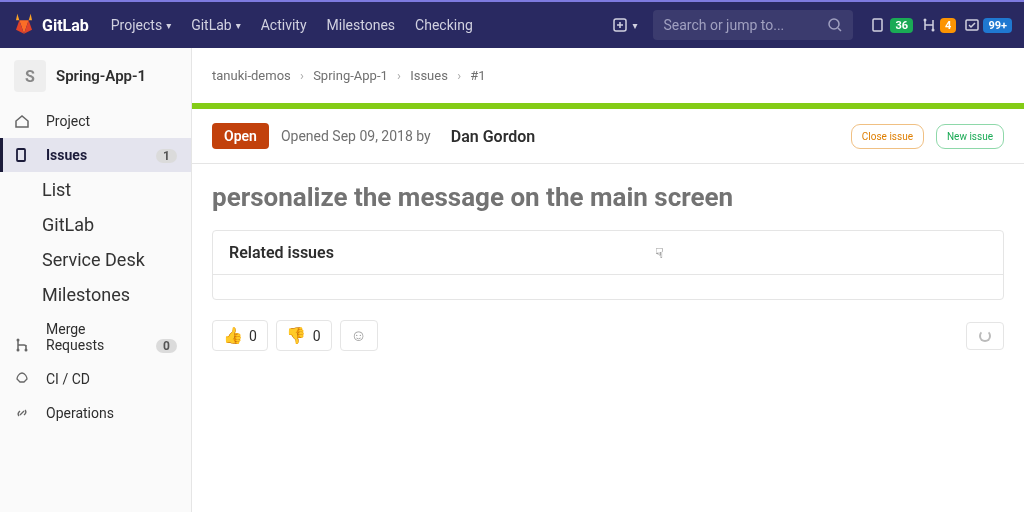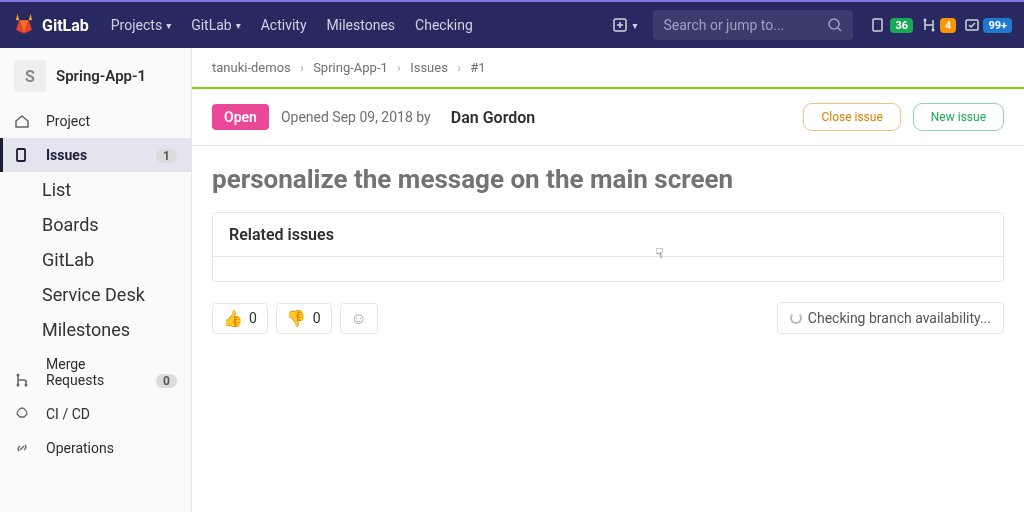"tanuki-demos › Spring-App-1 › Issues" .breadcrumb { border-bottom: 2px solid #84cc16 -> 6px solid #84cc16; padding: 12px 20px -> 20px 20px }
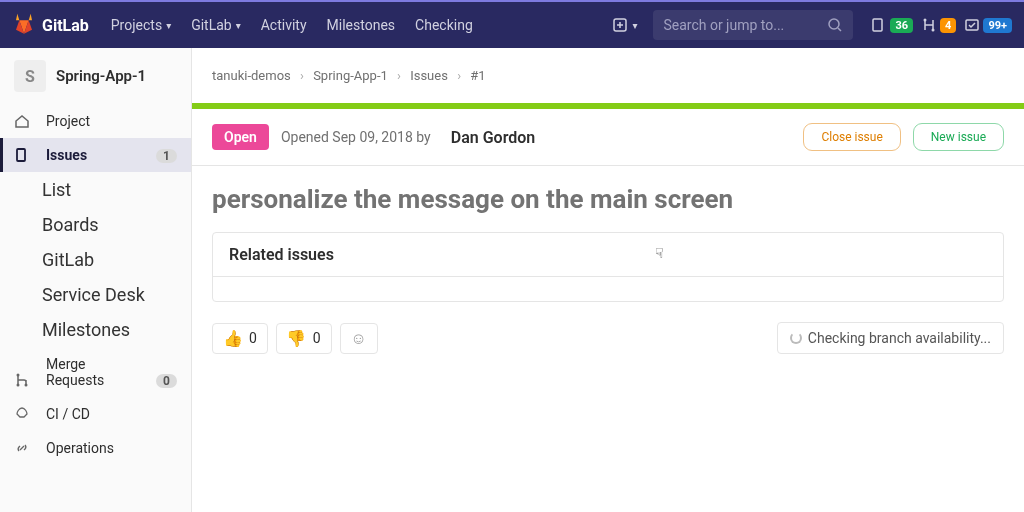"Open" .status-open { background: #ec4899 -> #c2410c }
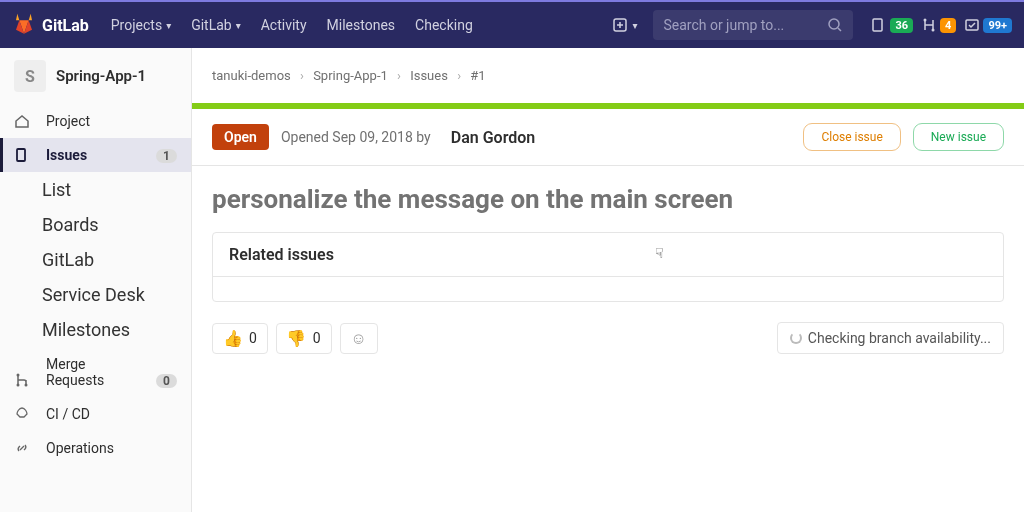"Close issue" .btn { font-size: 12px -> 10px; padding: 6px 17px -> 6px 10px }
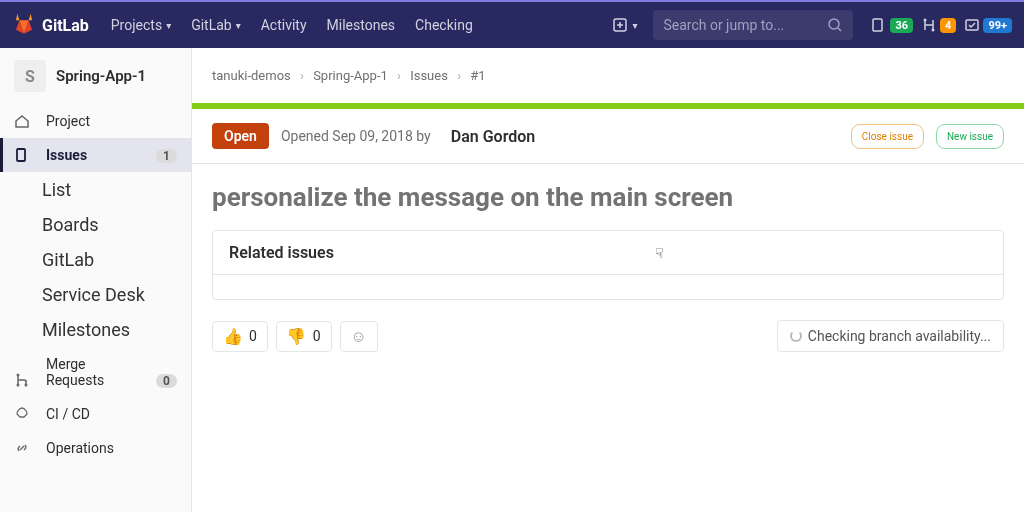"Boards" div.side-sub { html: <div>Boards</div> -> none }
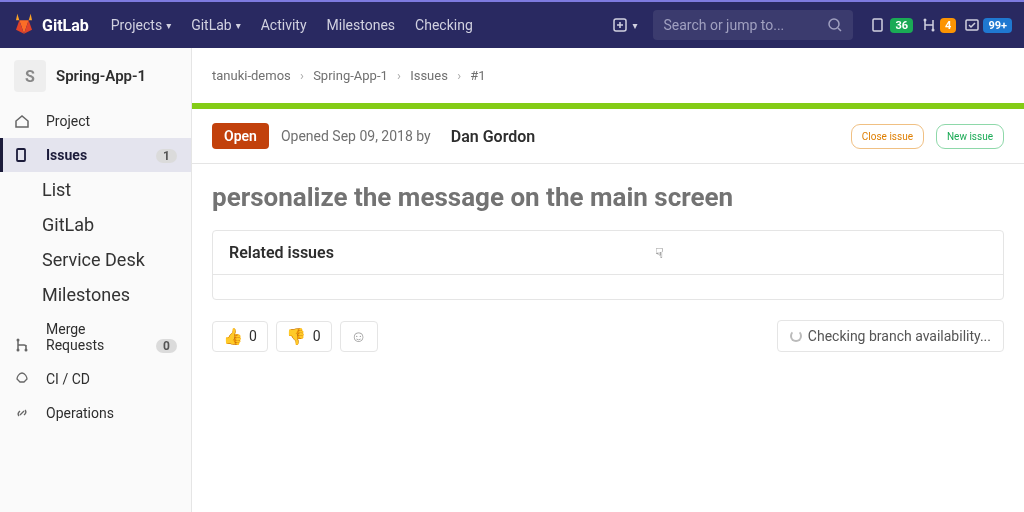"Checking branch availability..." span { html: <span>Checking branch availability...</span> -> none }
